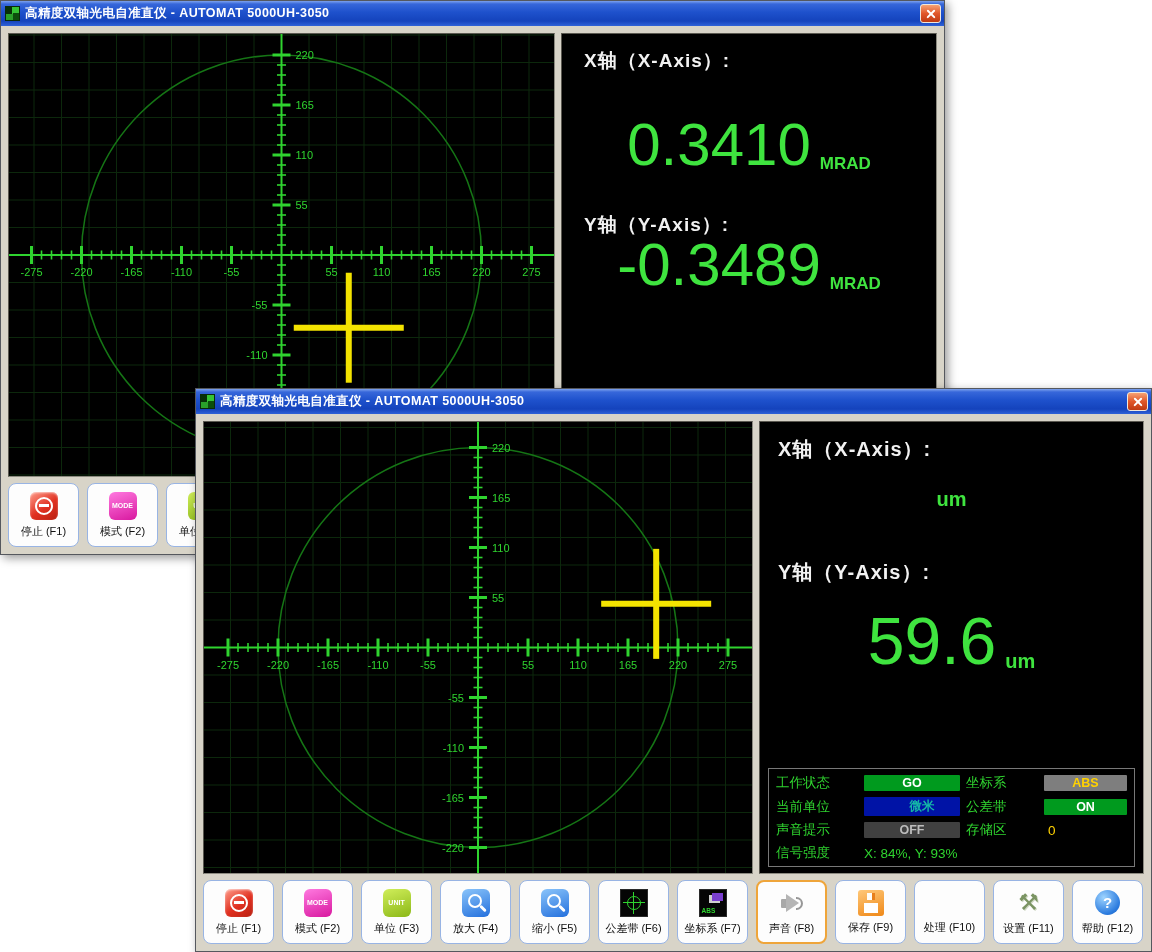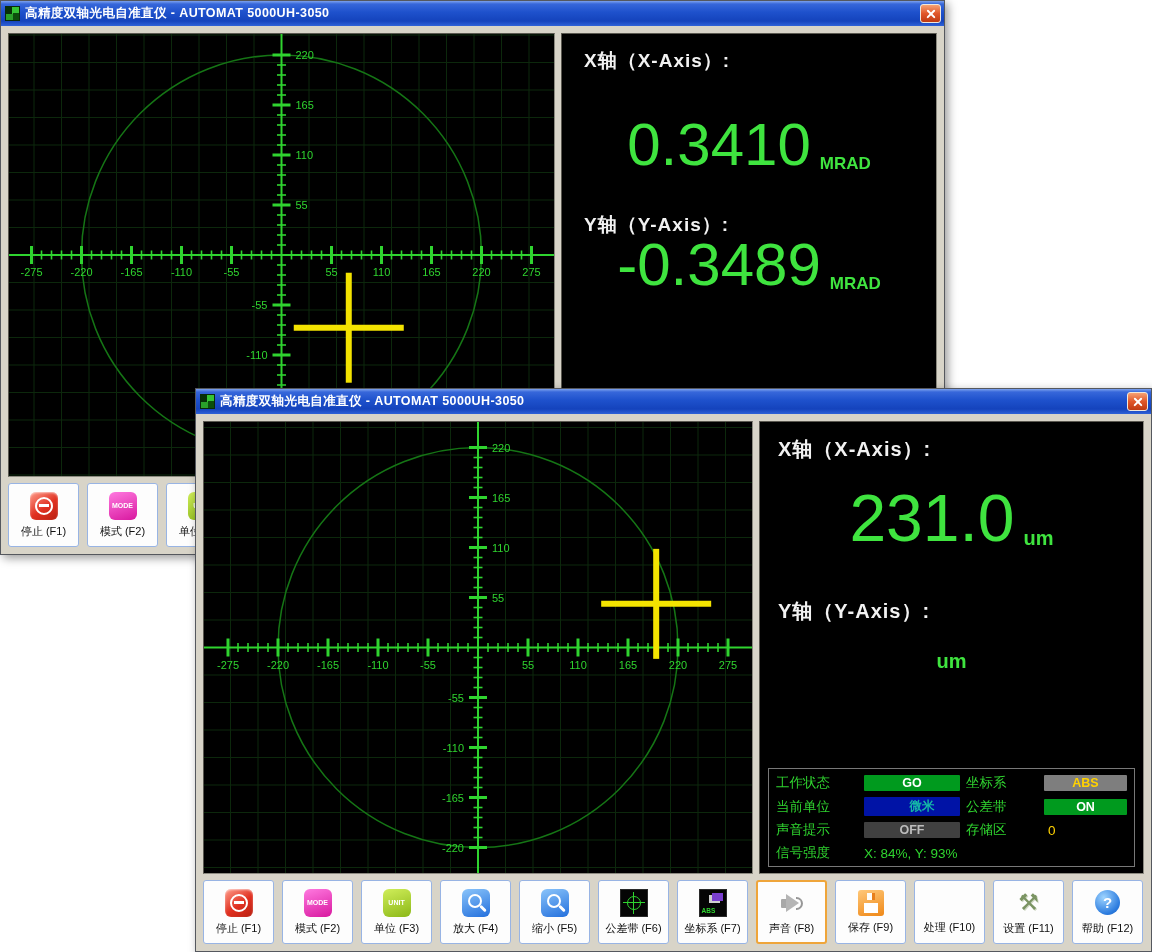"停止 (F1)" .tb-btn { border-radius: 3px -> 8px }
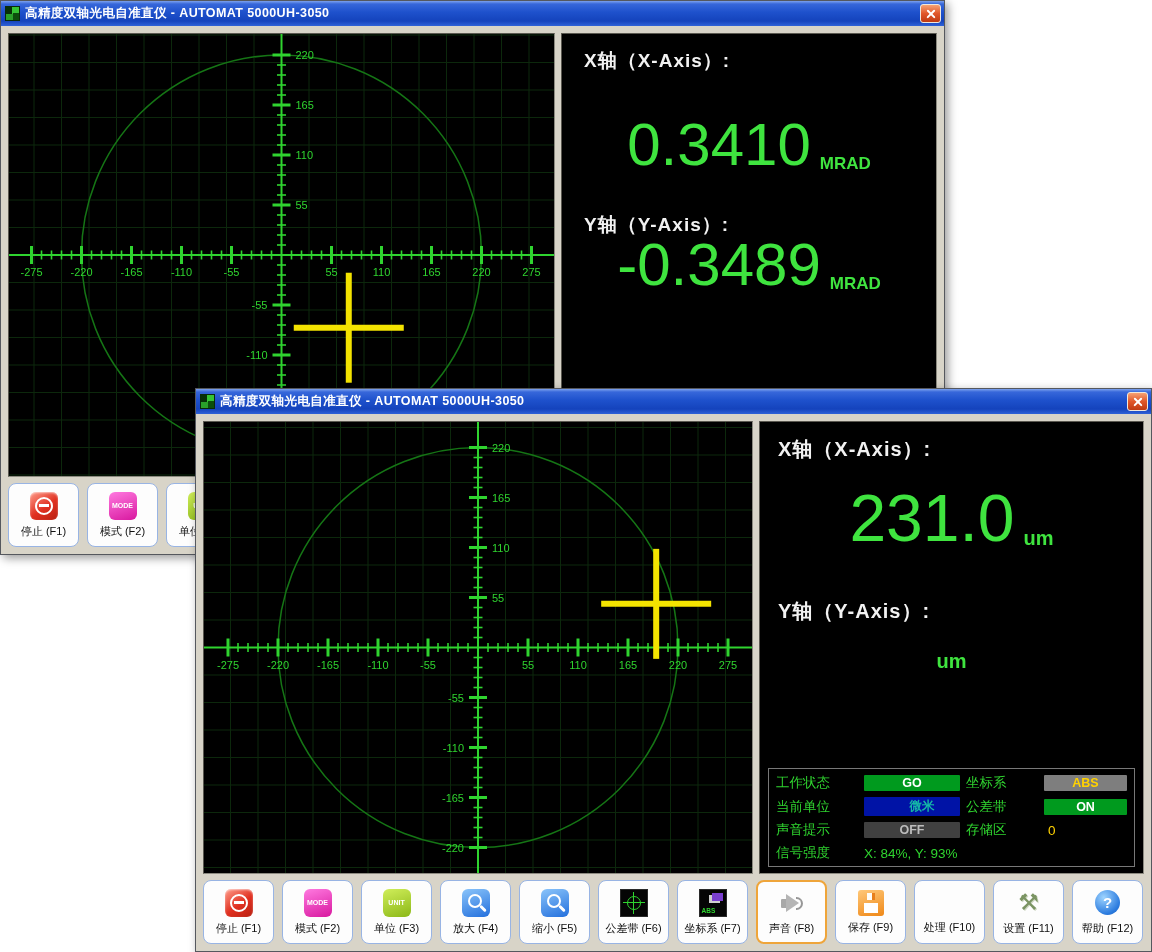"231.0" span.value { html: <span>231.0</span> -> none }
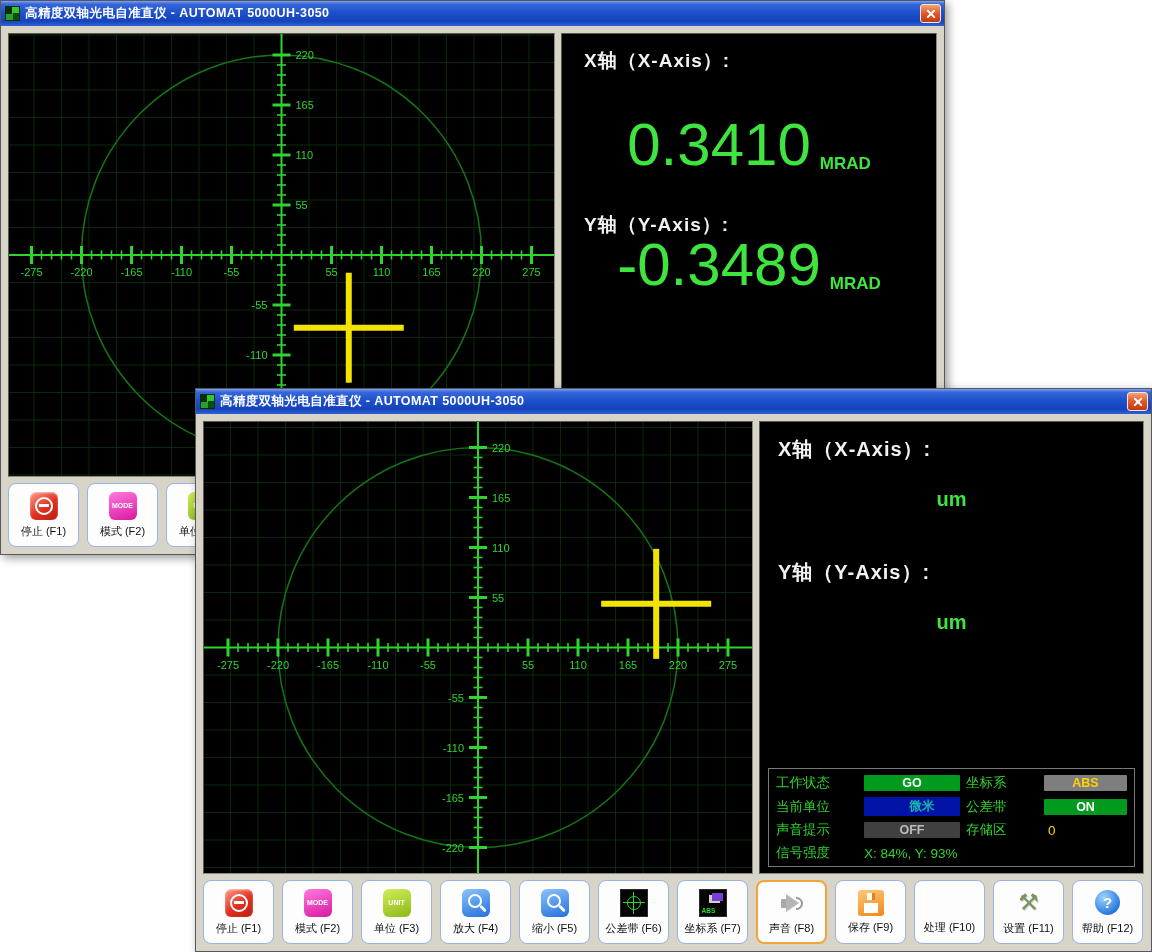"59.6" span.value { html: none -> <span>59.6</span> }
